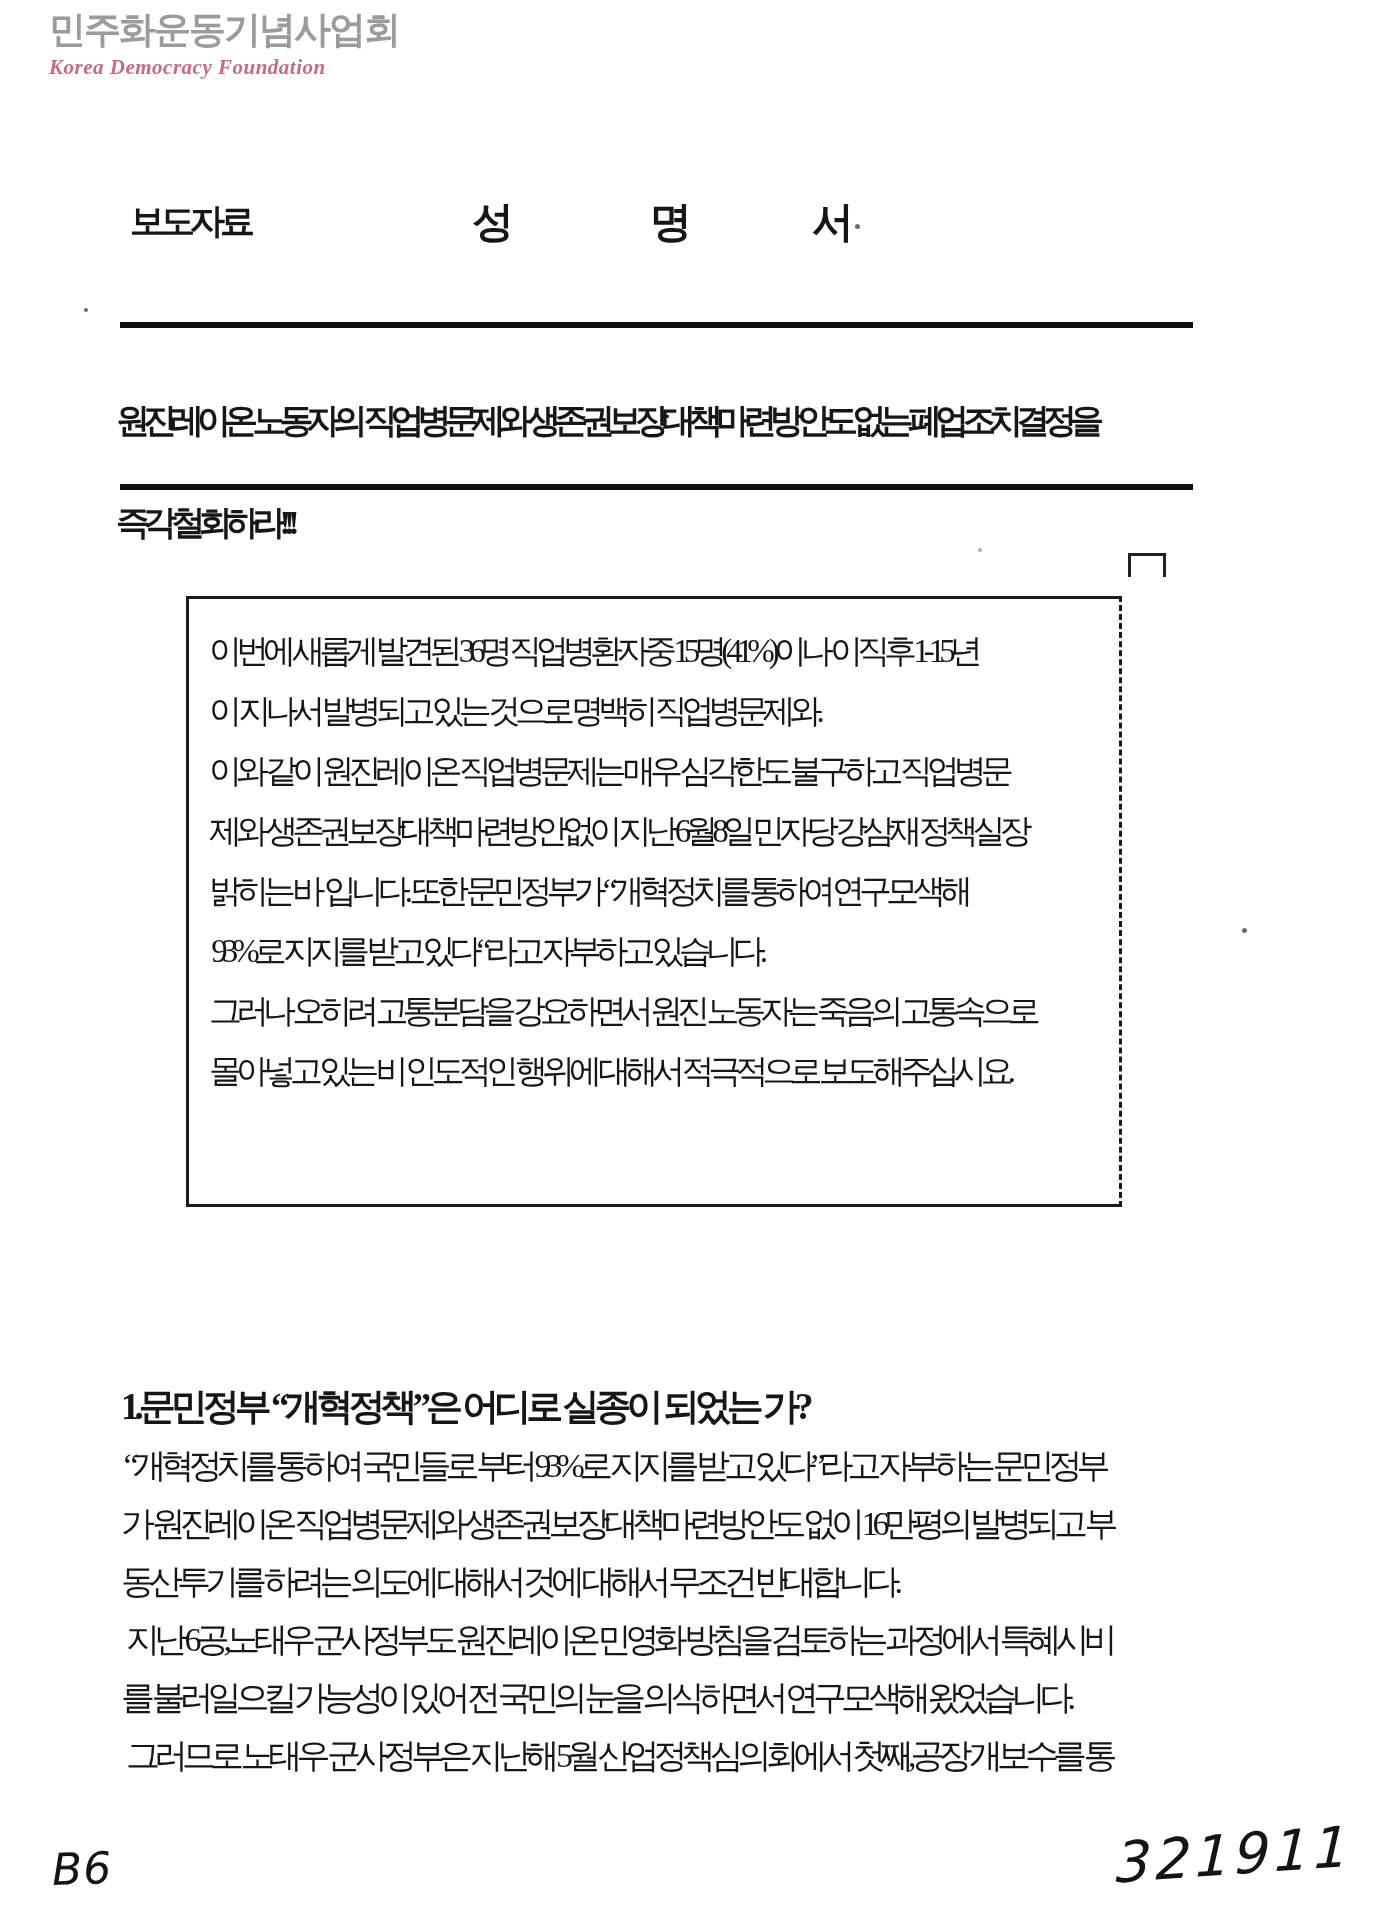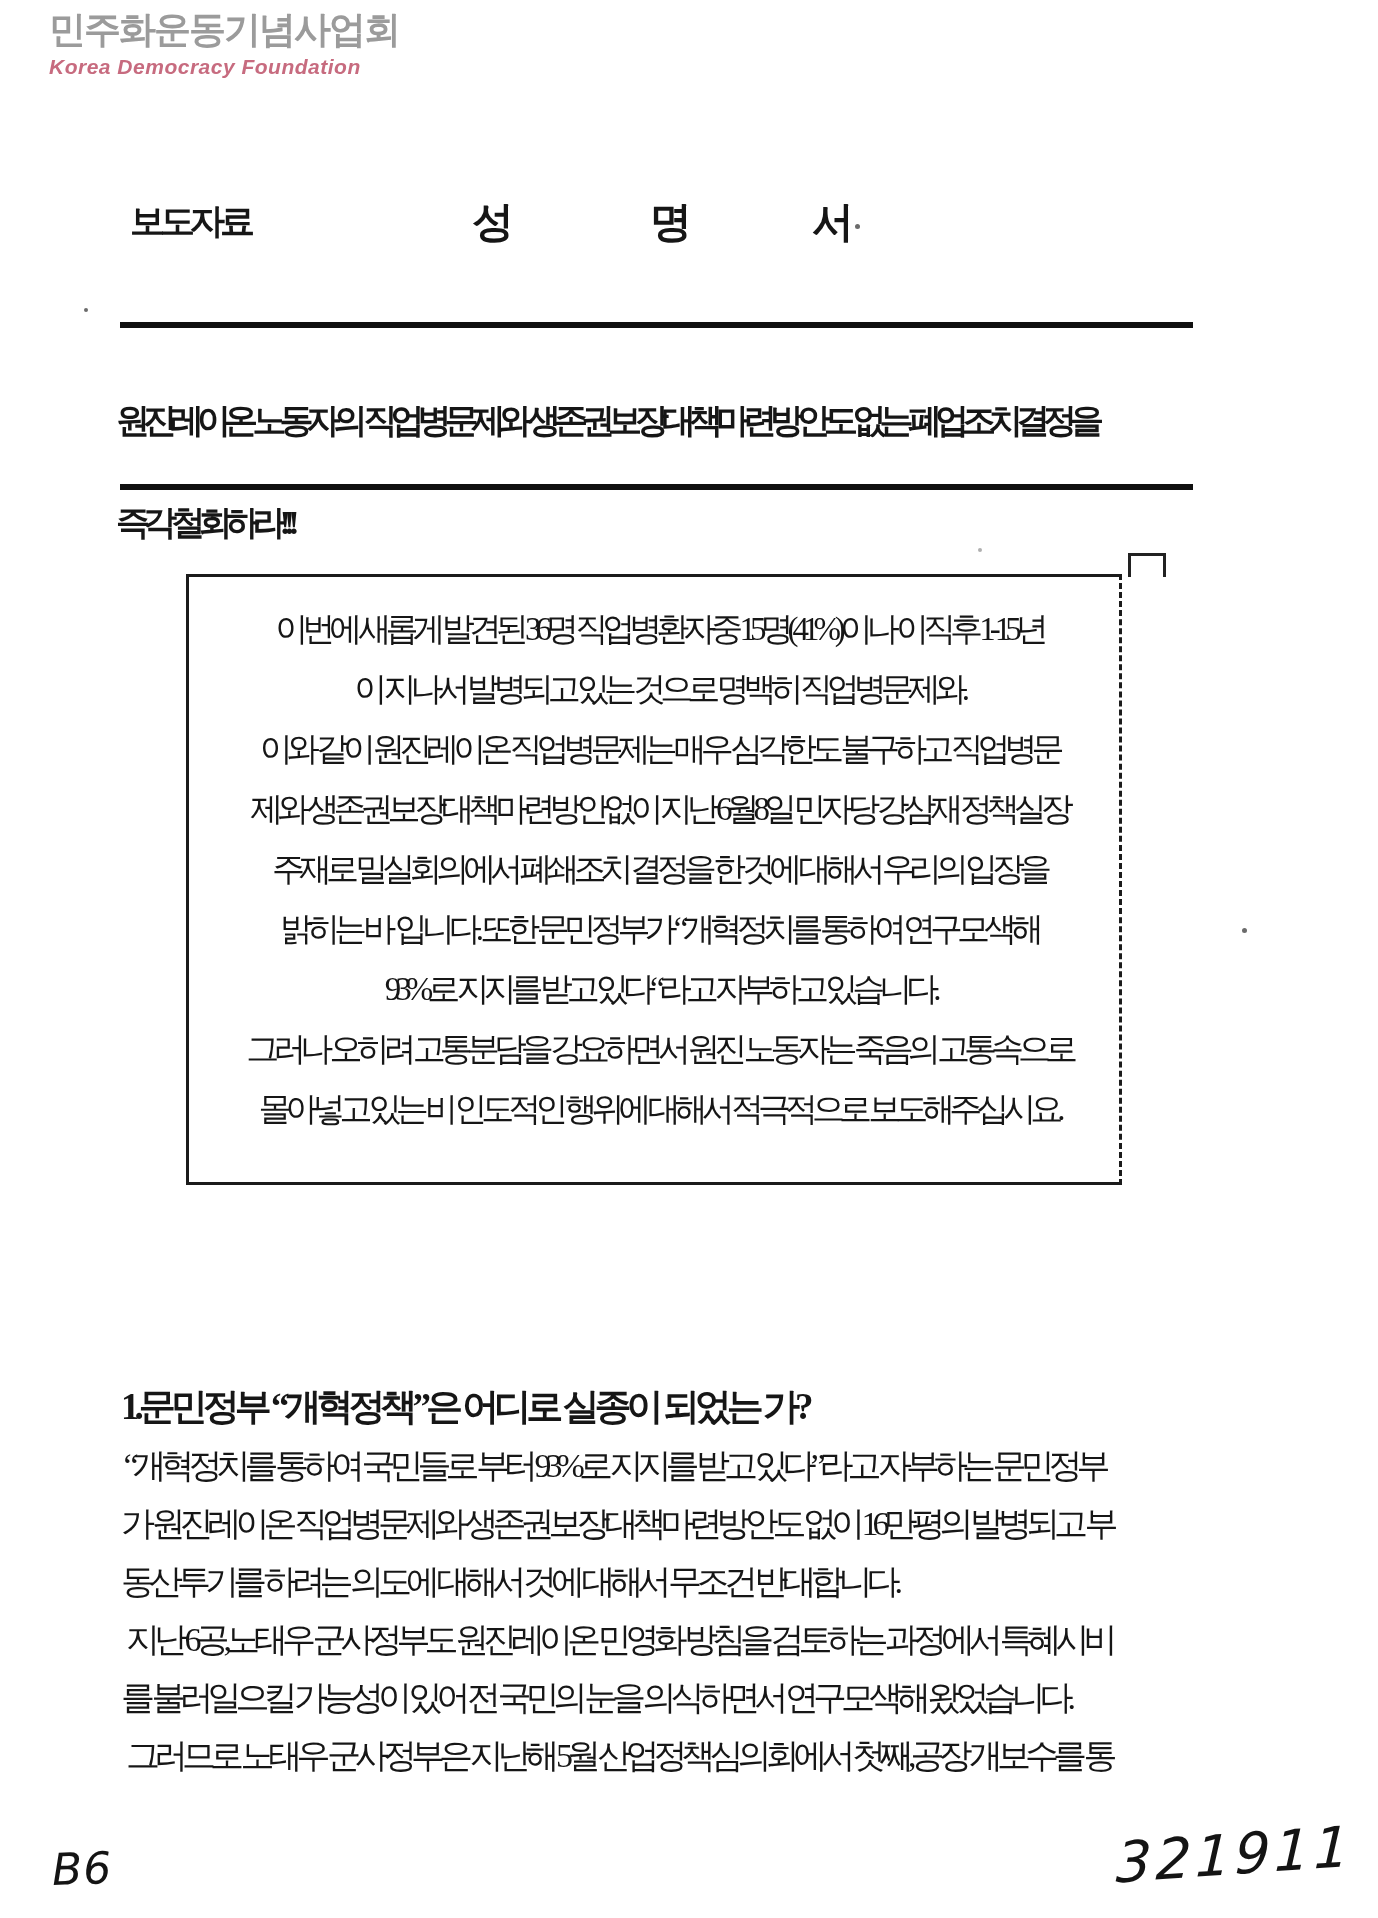"Korea Democracy Foundation" .logo-en { font-family: Liberation Sans, sans-serif -> Liberation Serif, serif }
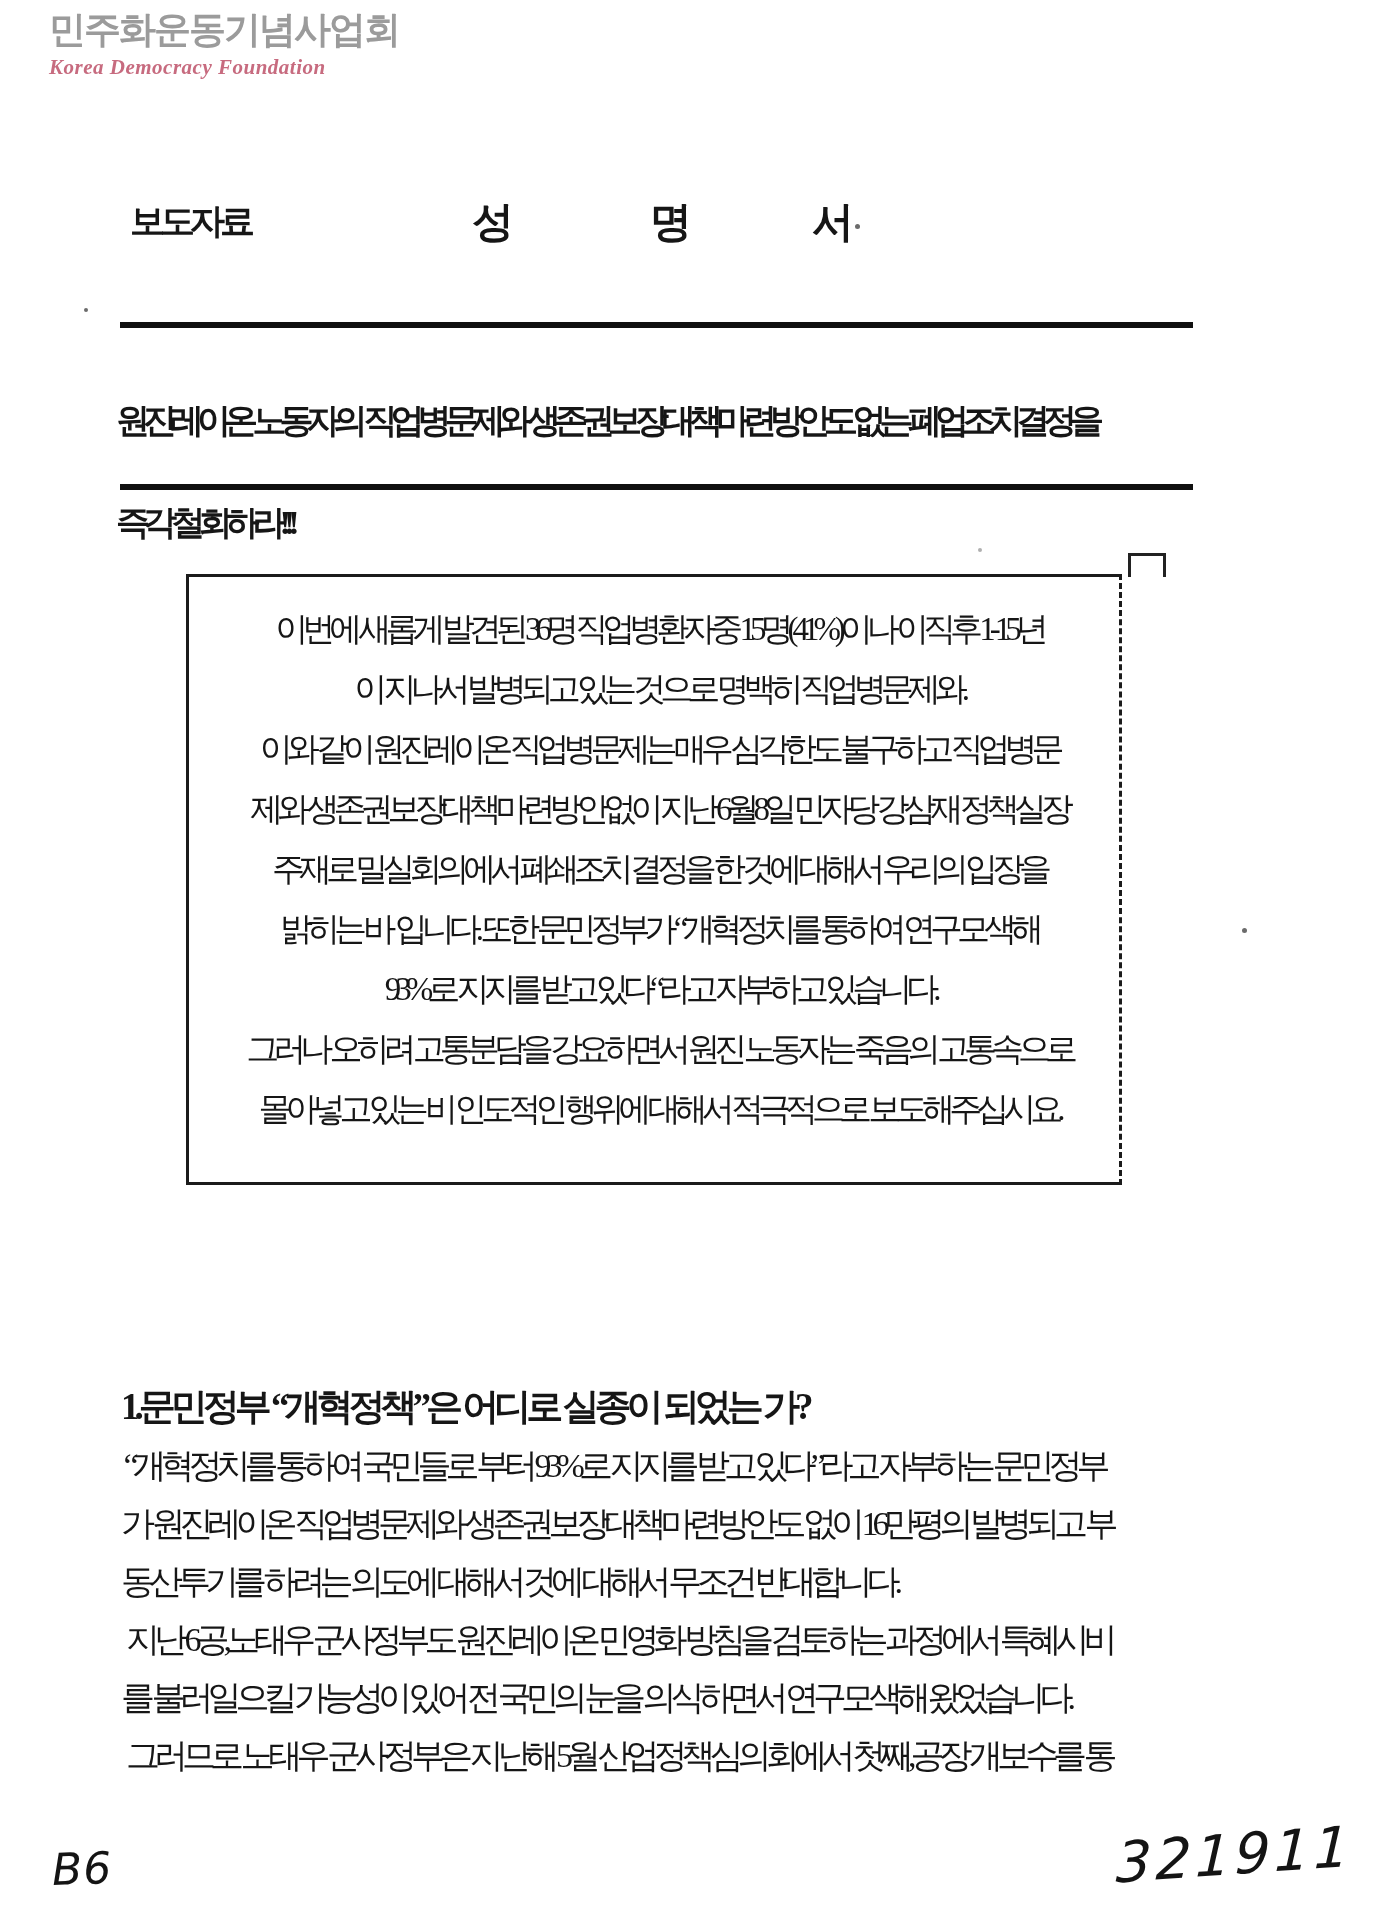"이번에 새롭게 발견된 36명 직업병환자중" .callout { text-align: center -> none; top: 574px -> 596px }
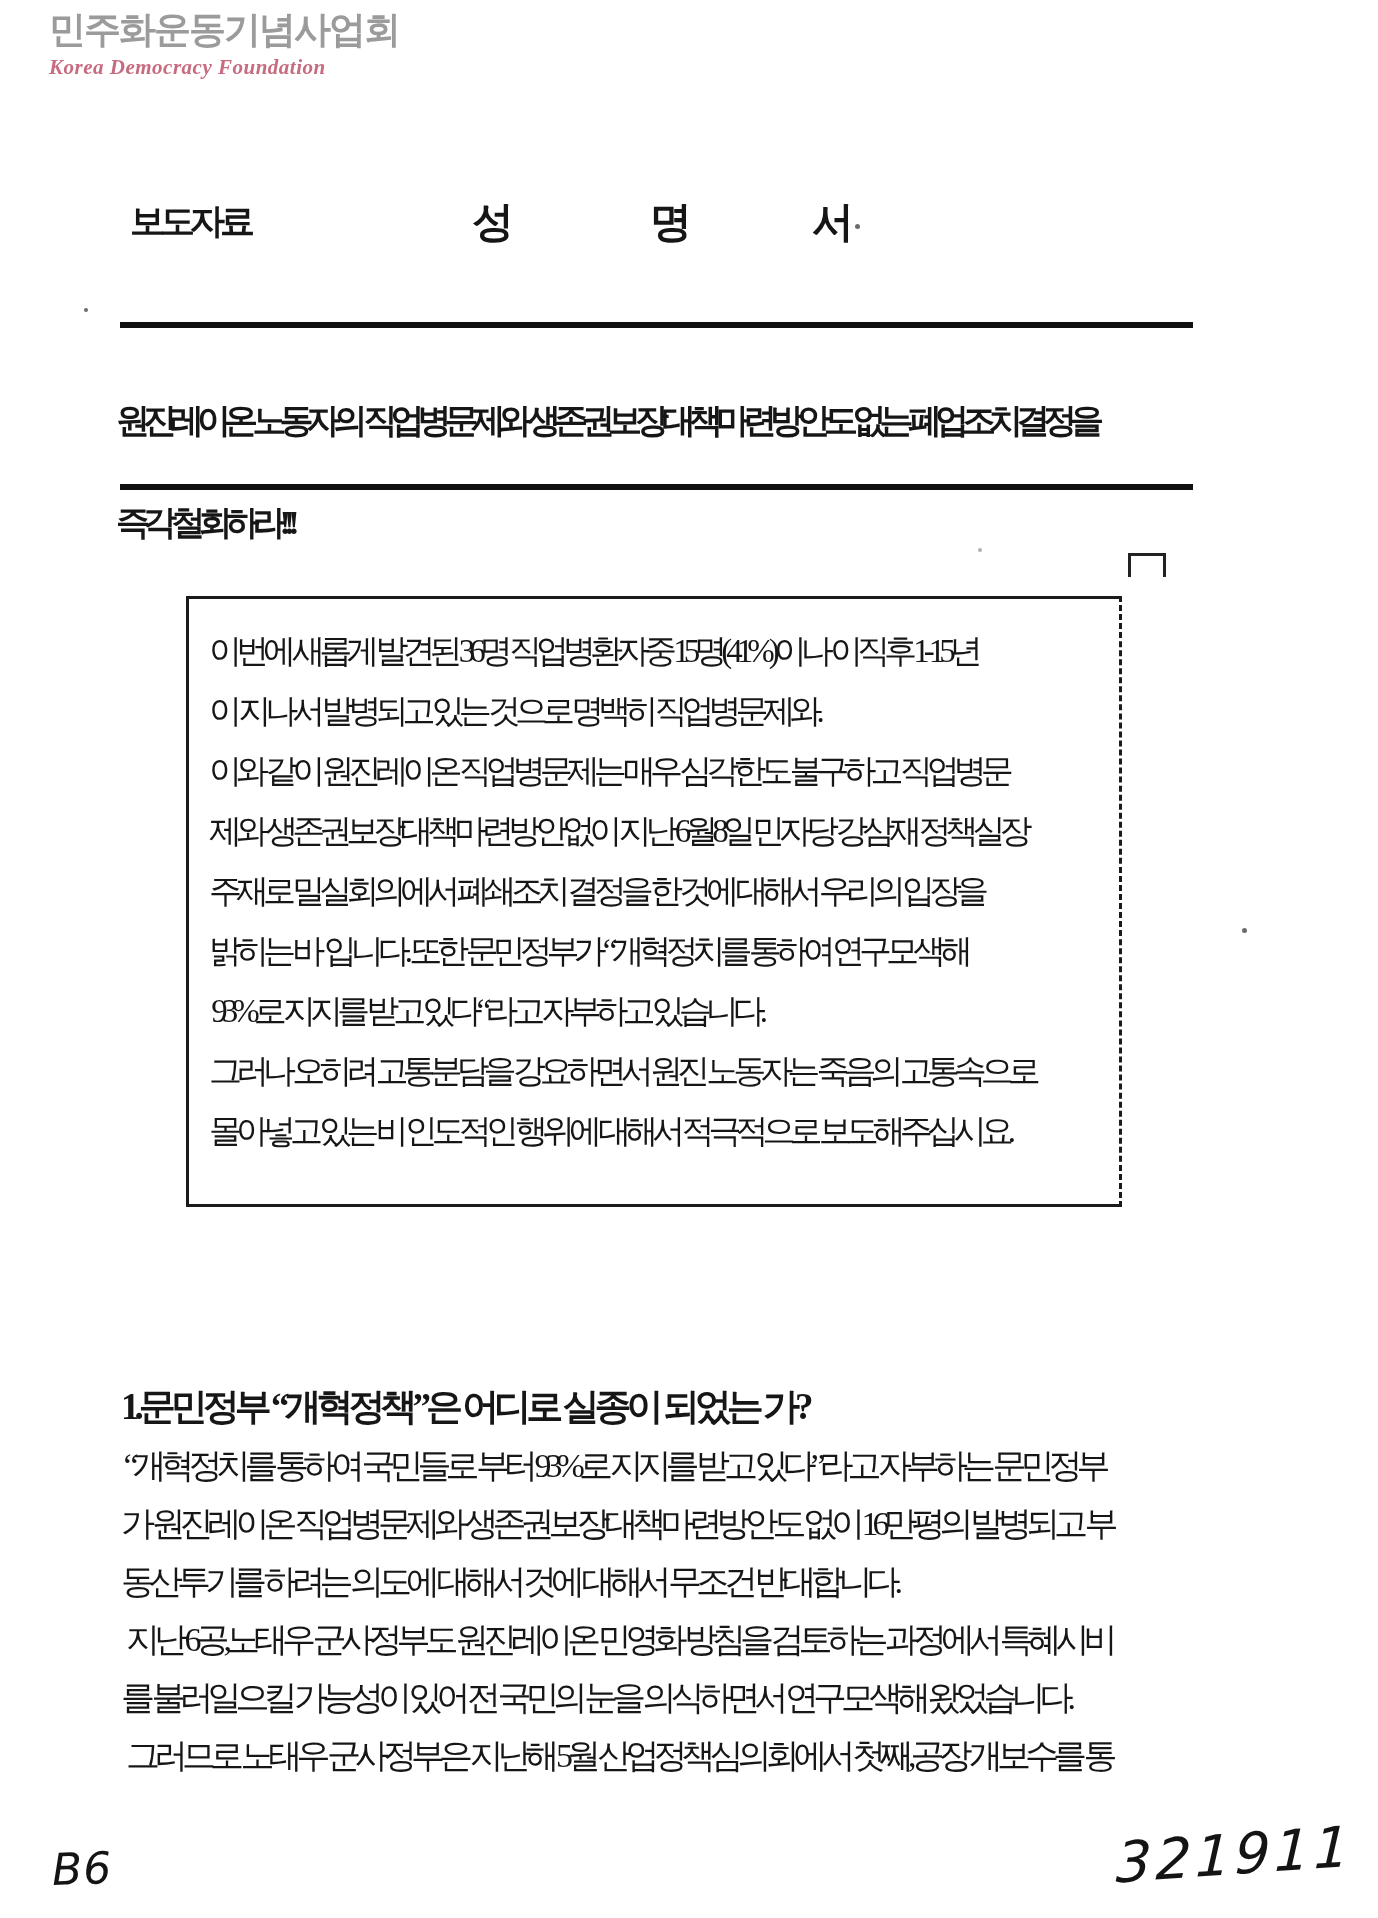"주재로 밀실회의에서 폐쇄조치 결정을 한" div.box-line { html: <div>주재로 밀실회의에서 폐쇄조치 결정을 한 것에 대해서 우리의 입장을</div> -> none }
